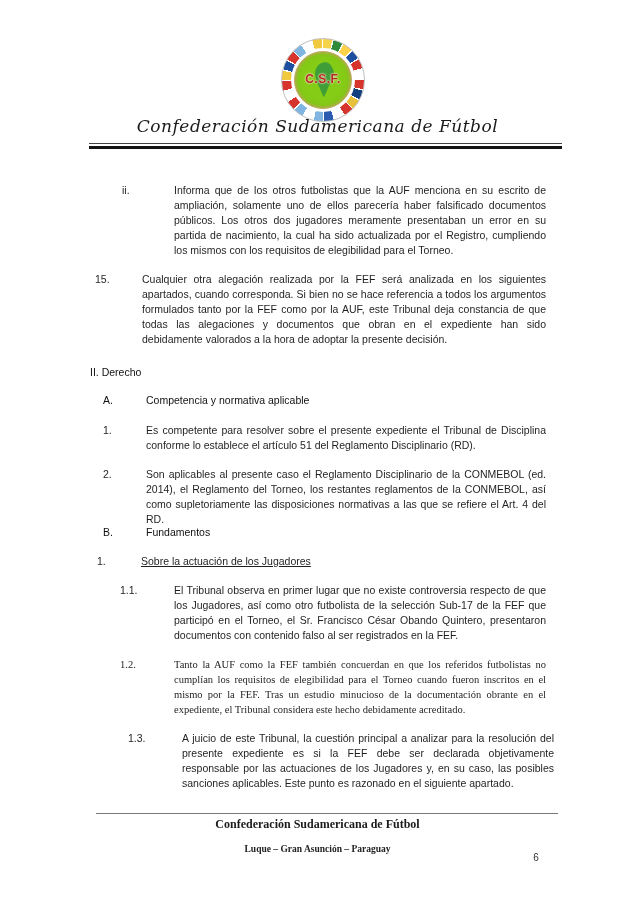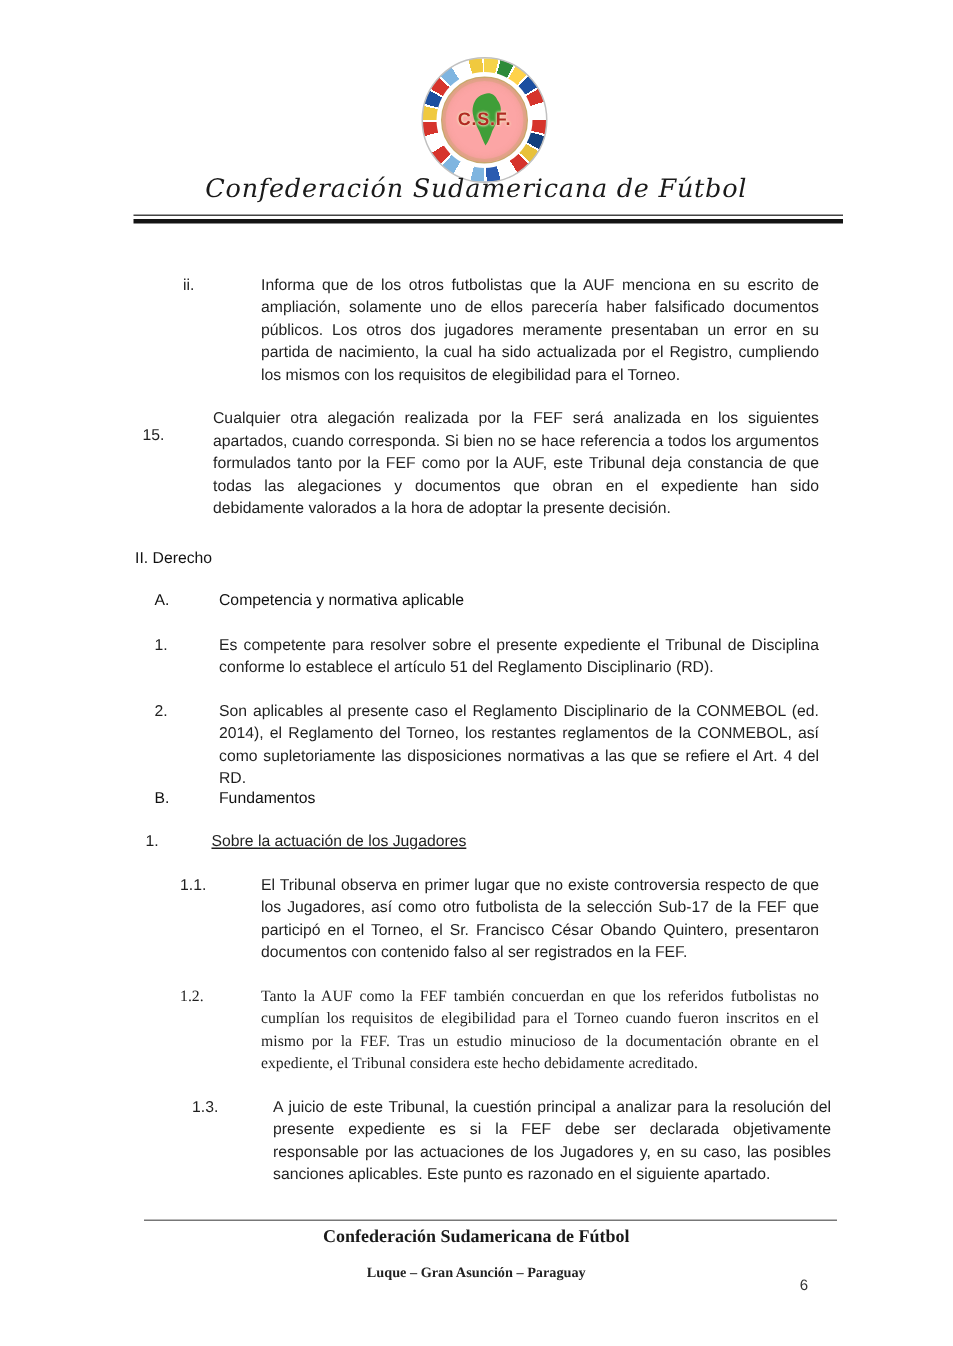"C.S.F." div.logo-ball { background: #fca5a5 -> #84cc16 }
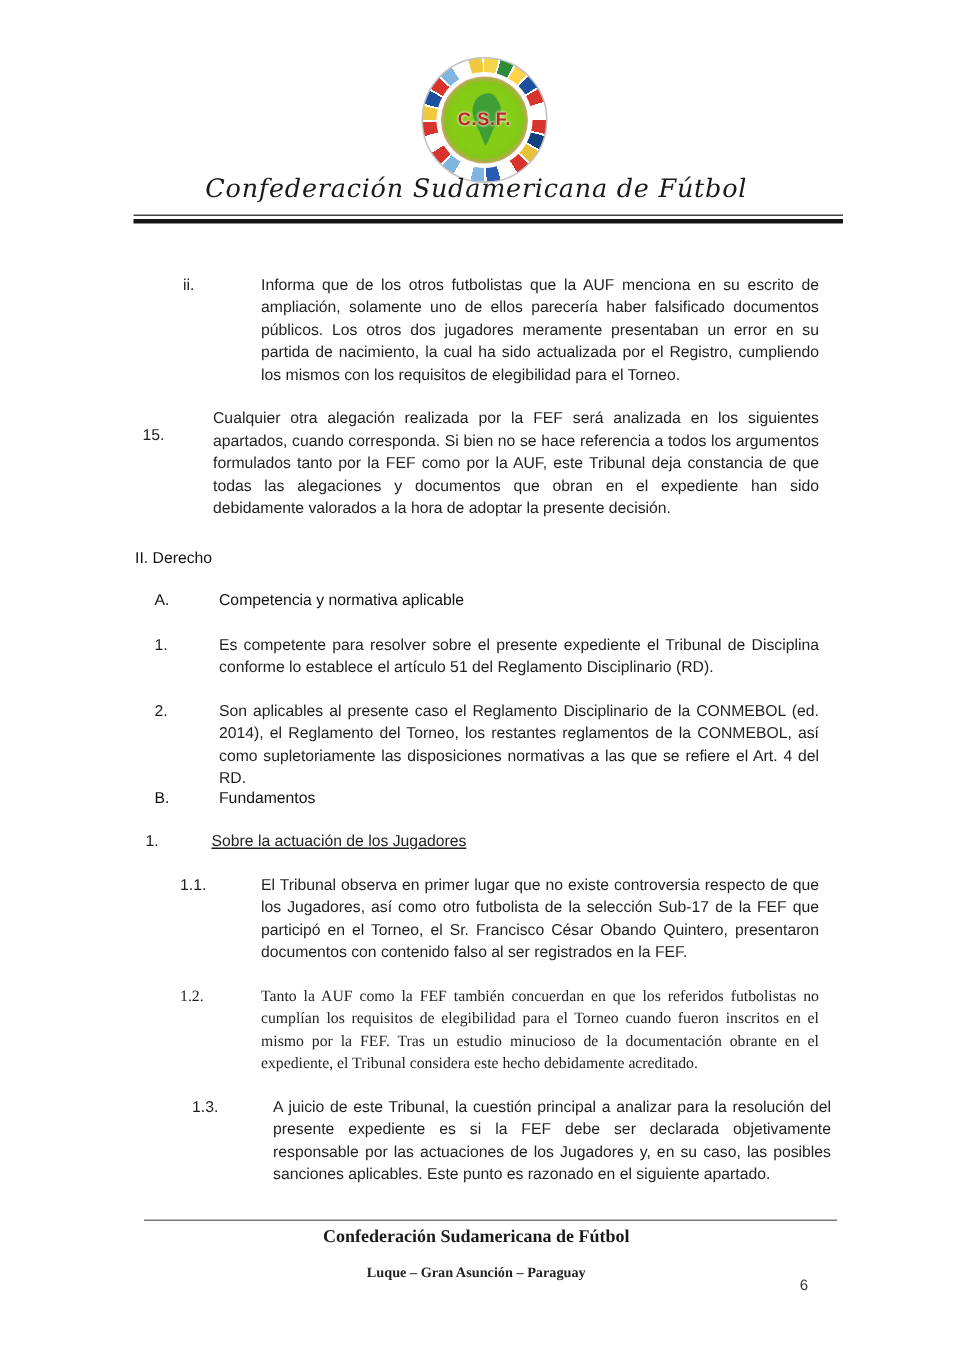"15." .b-15 .num { margin-top: 11px -> none }
